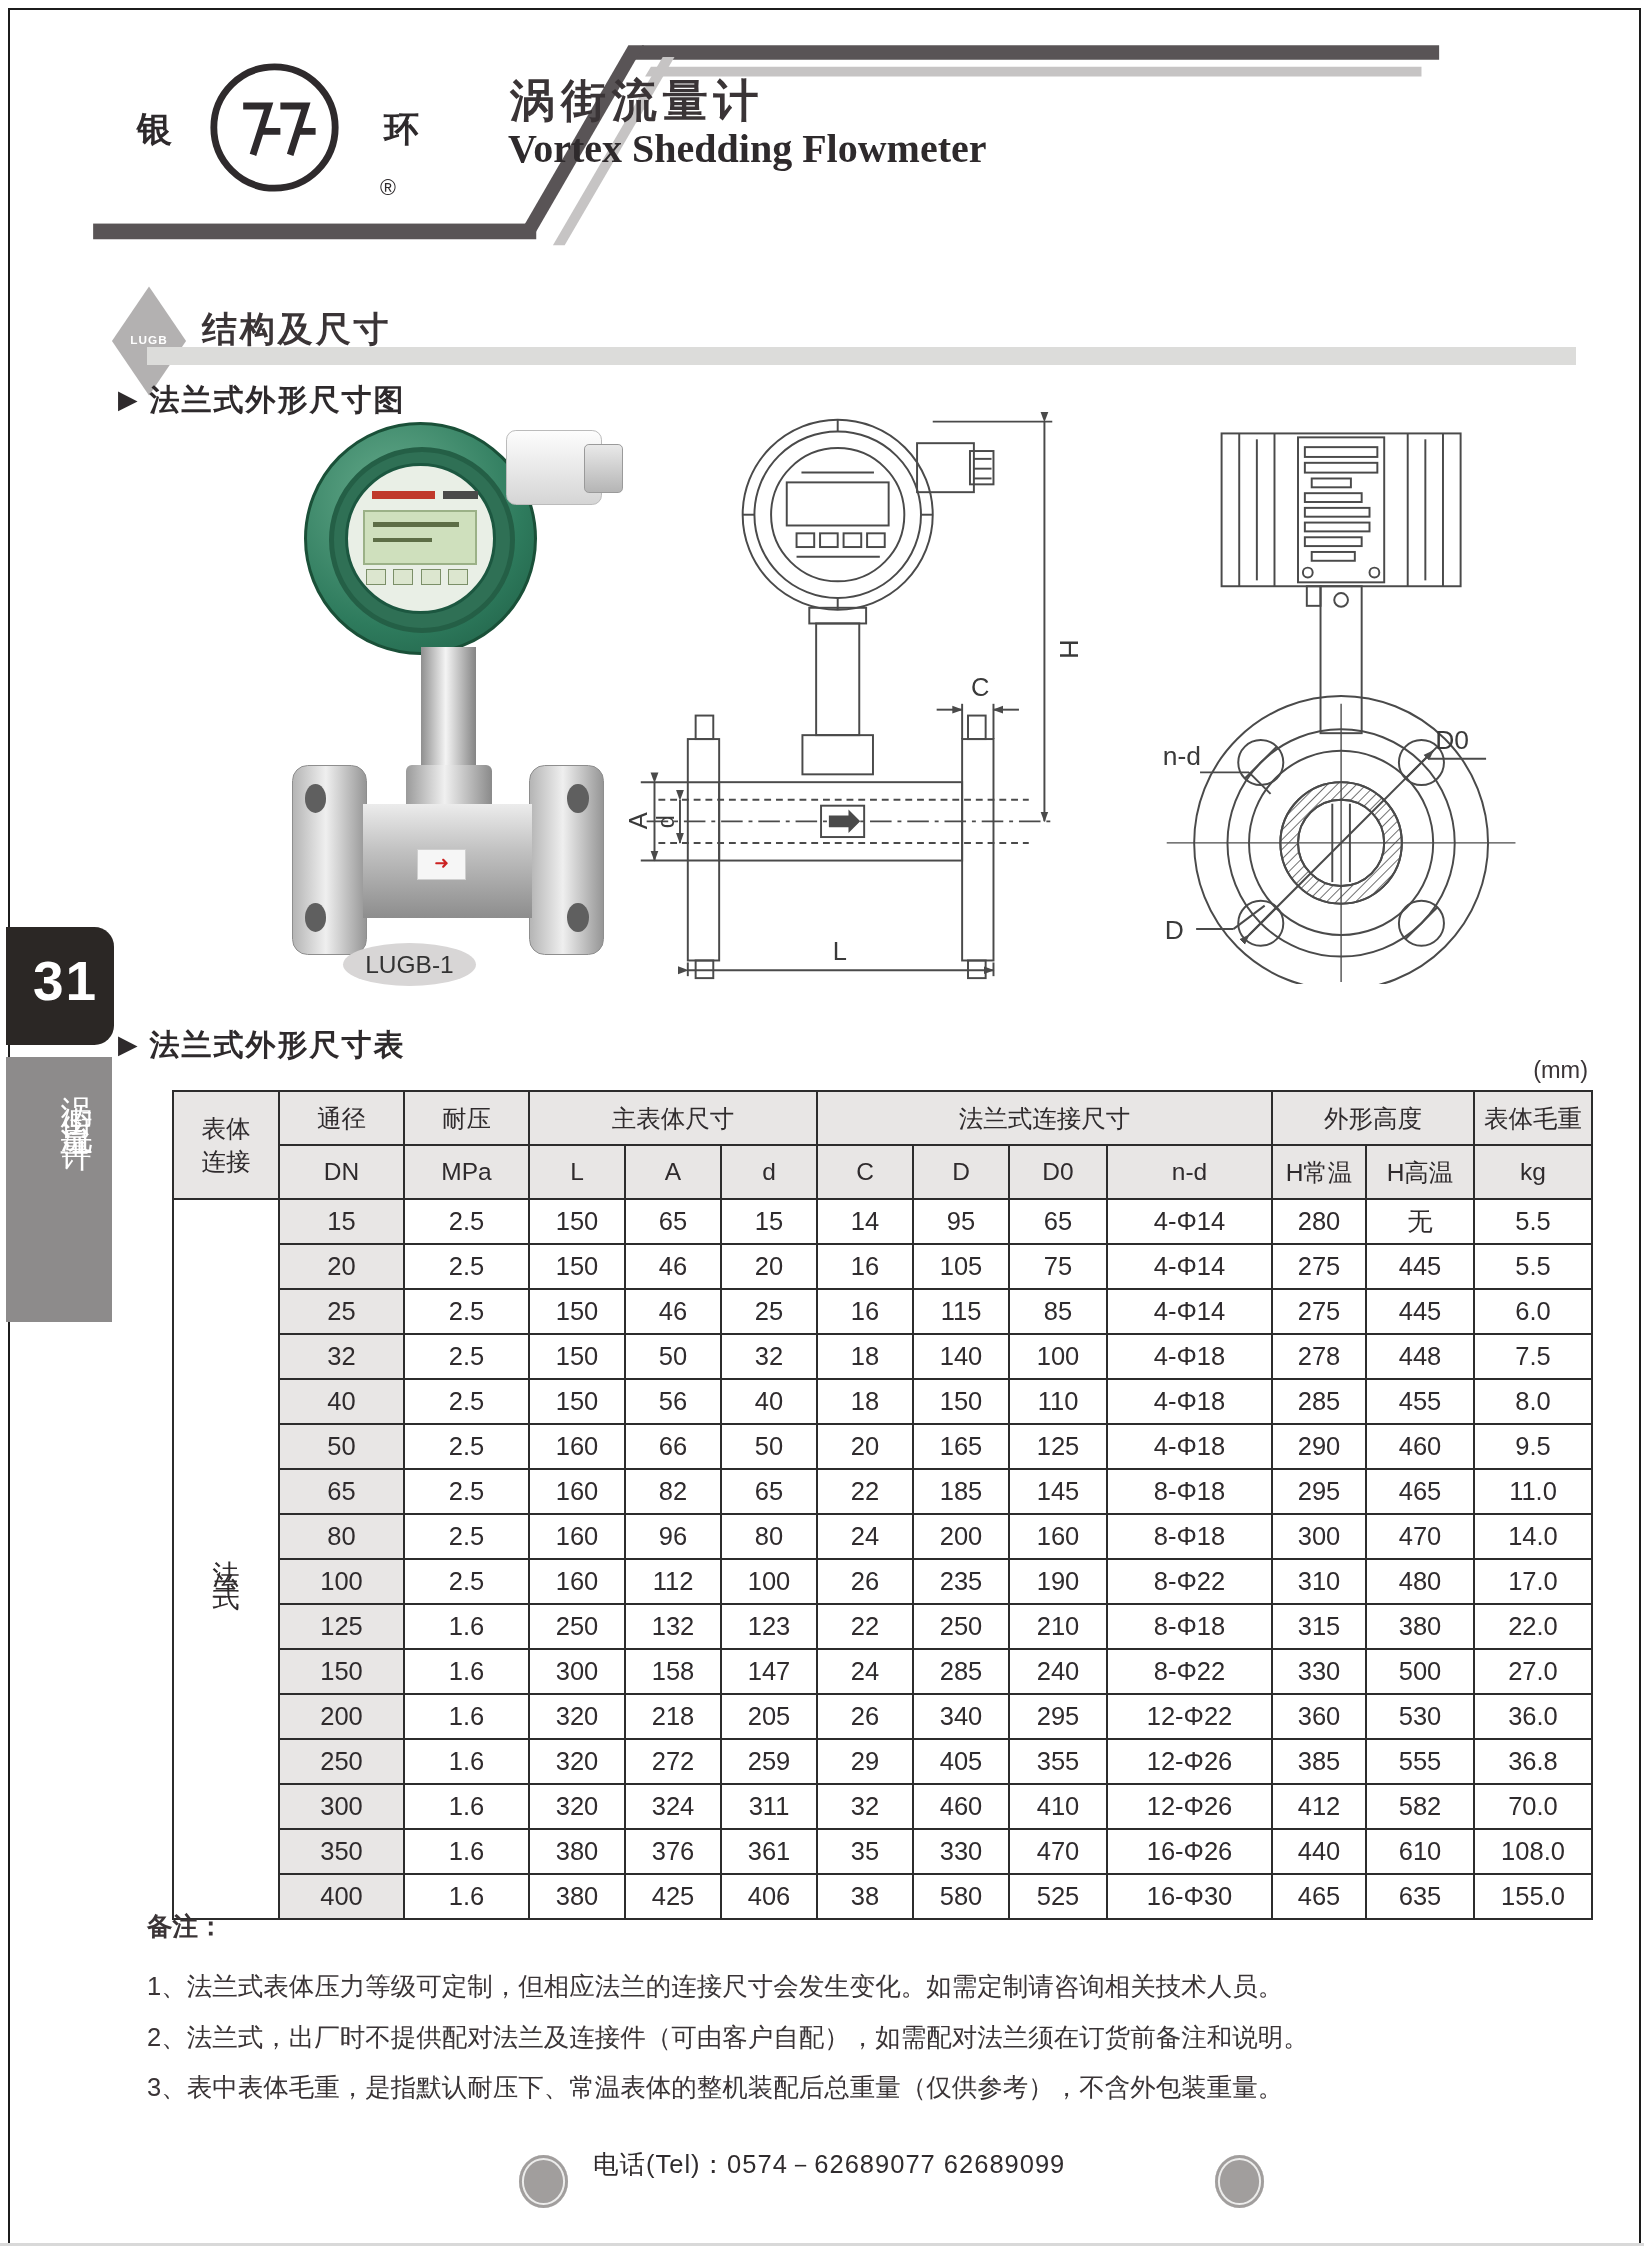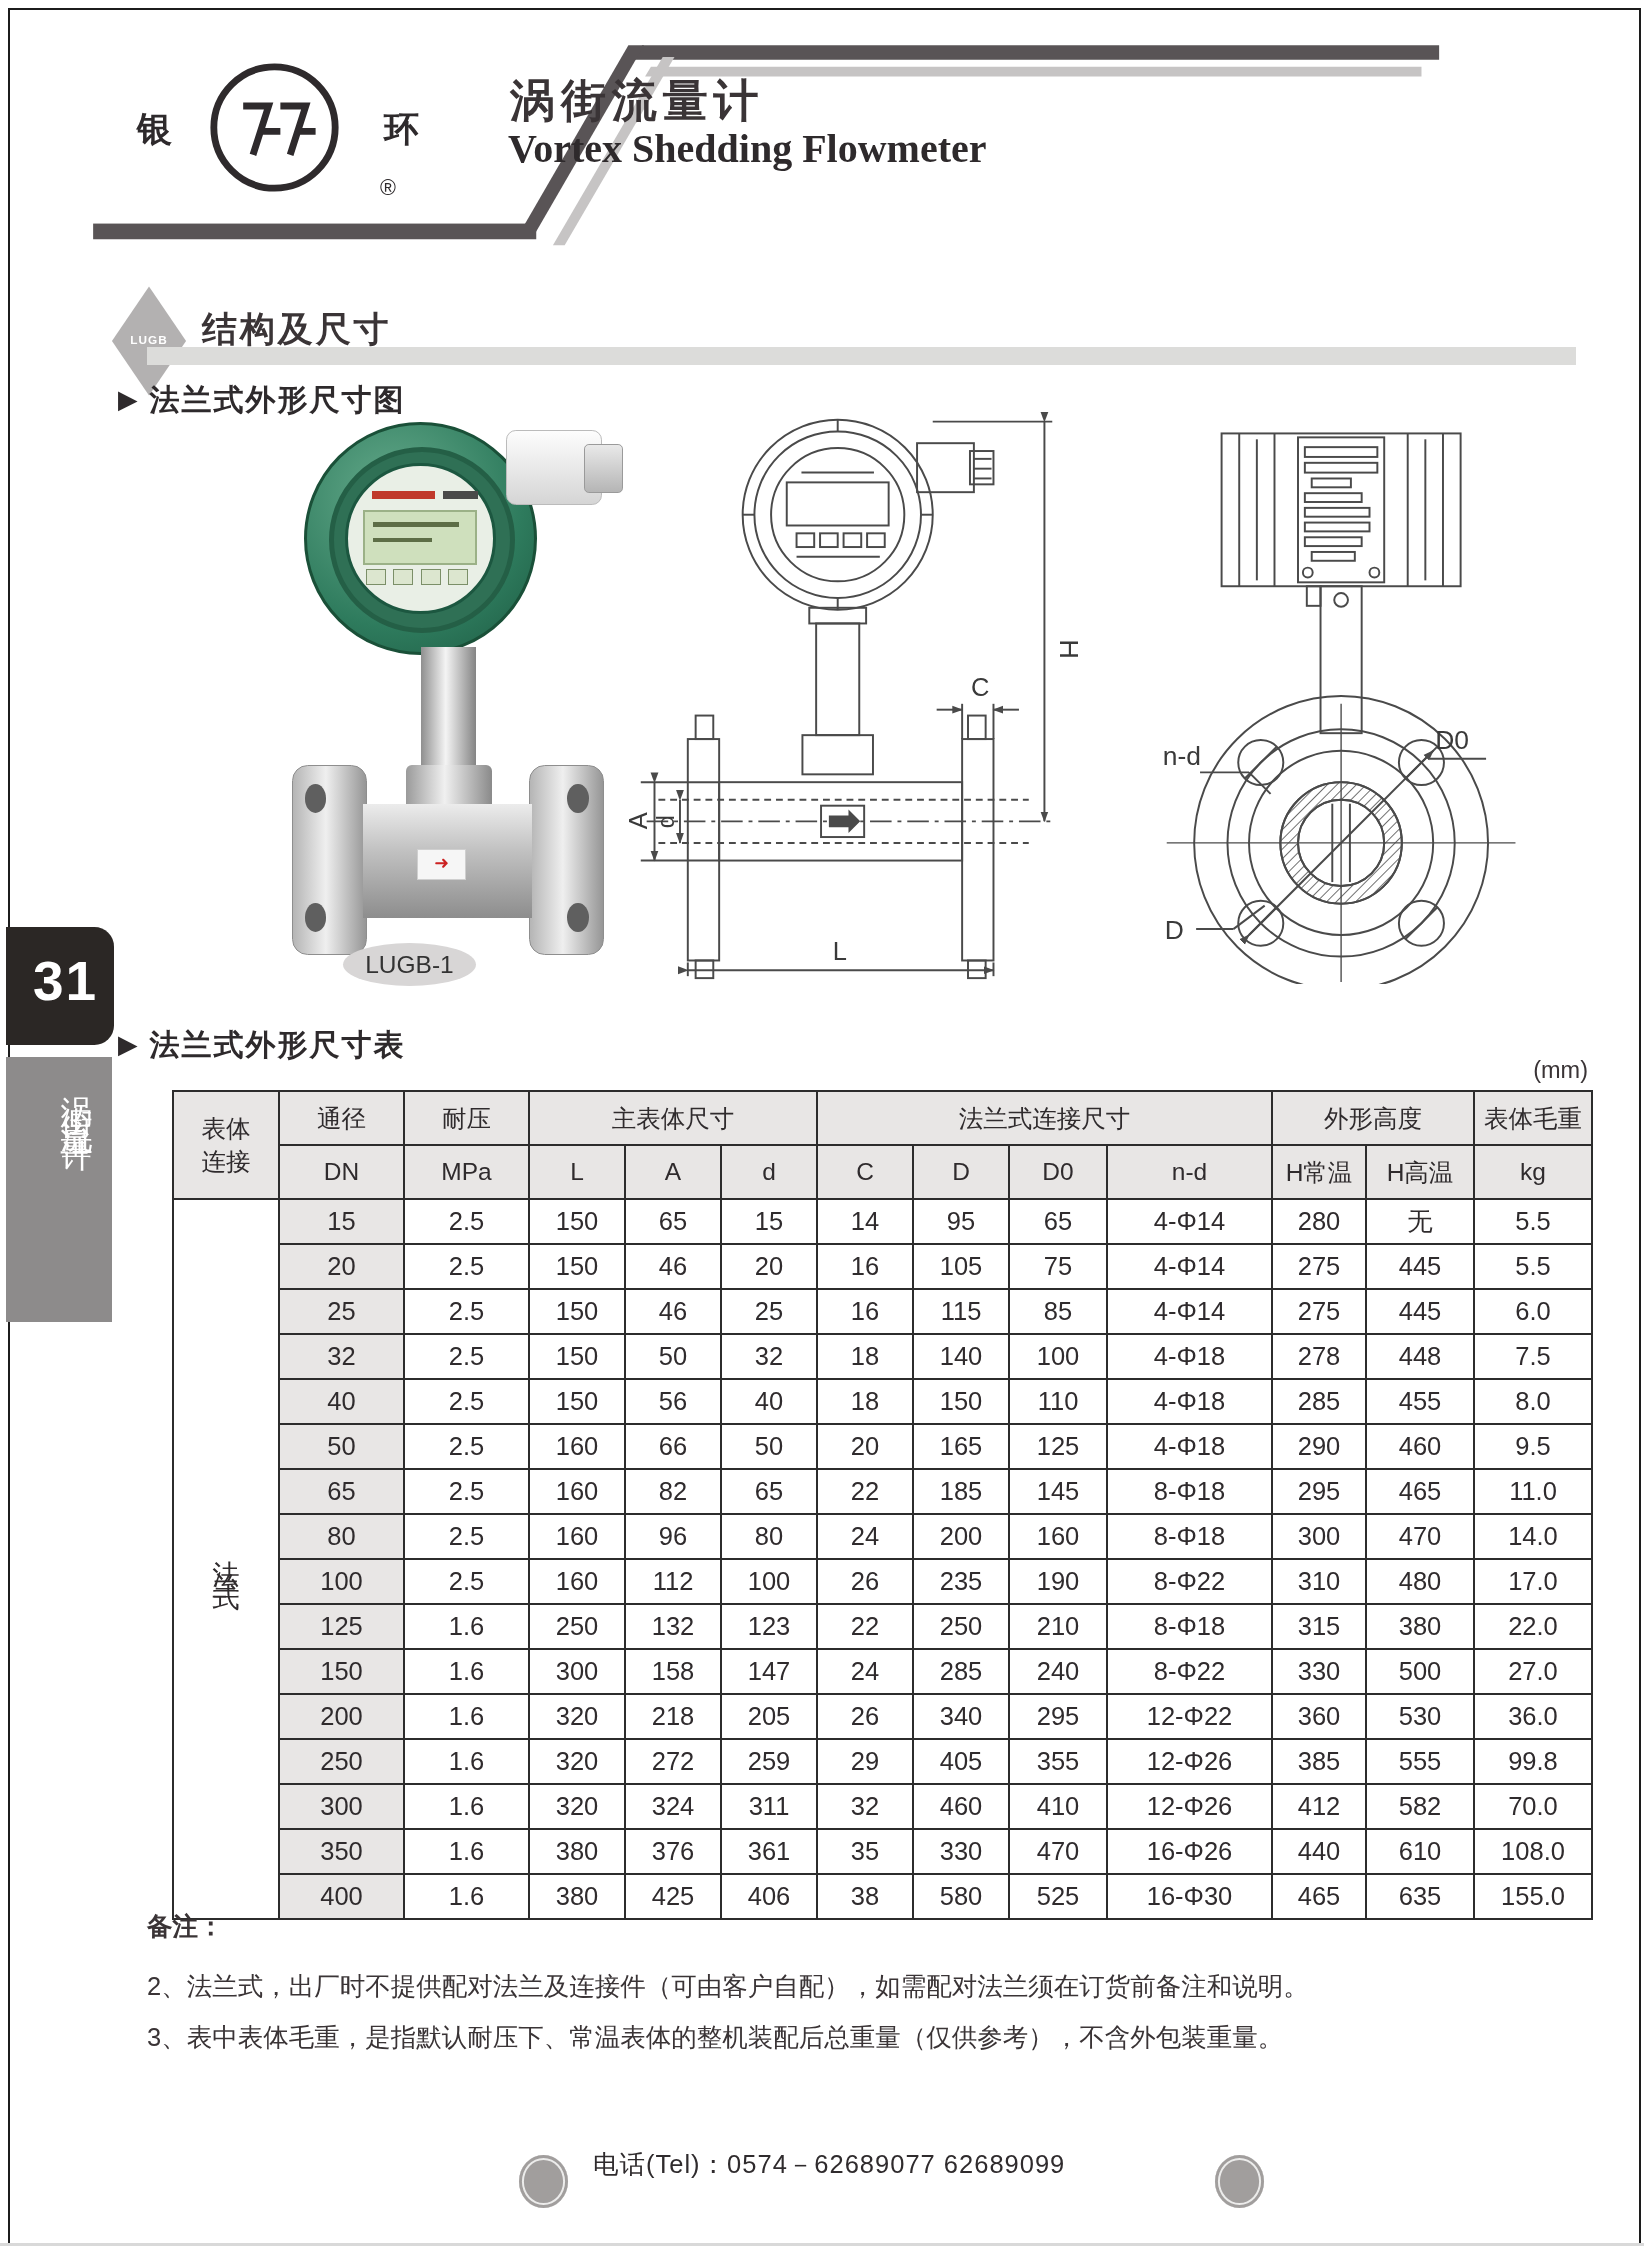"99.8" td { text: 99.8 -> 36.8 }
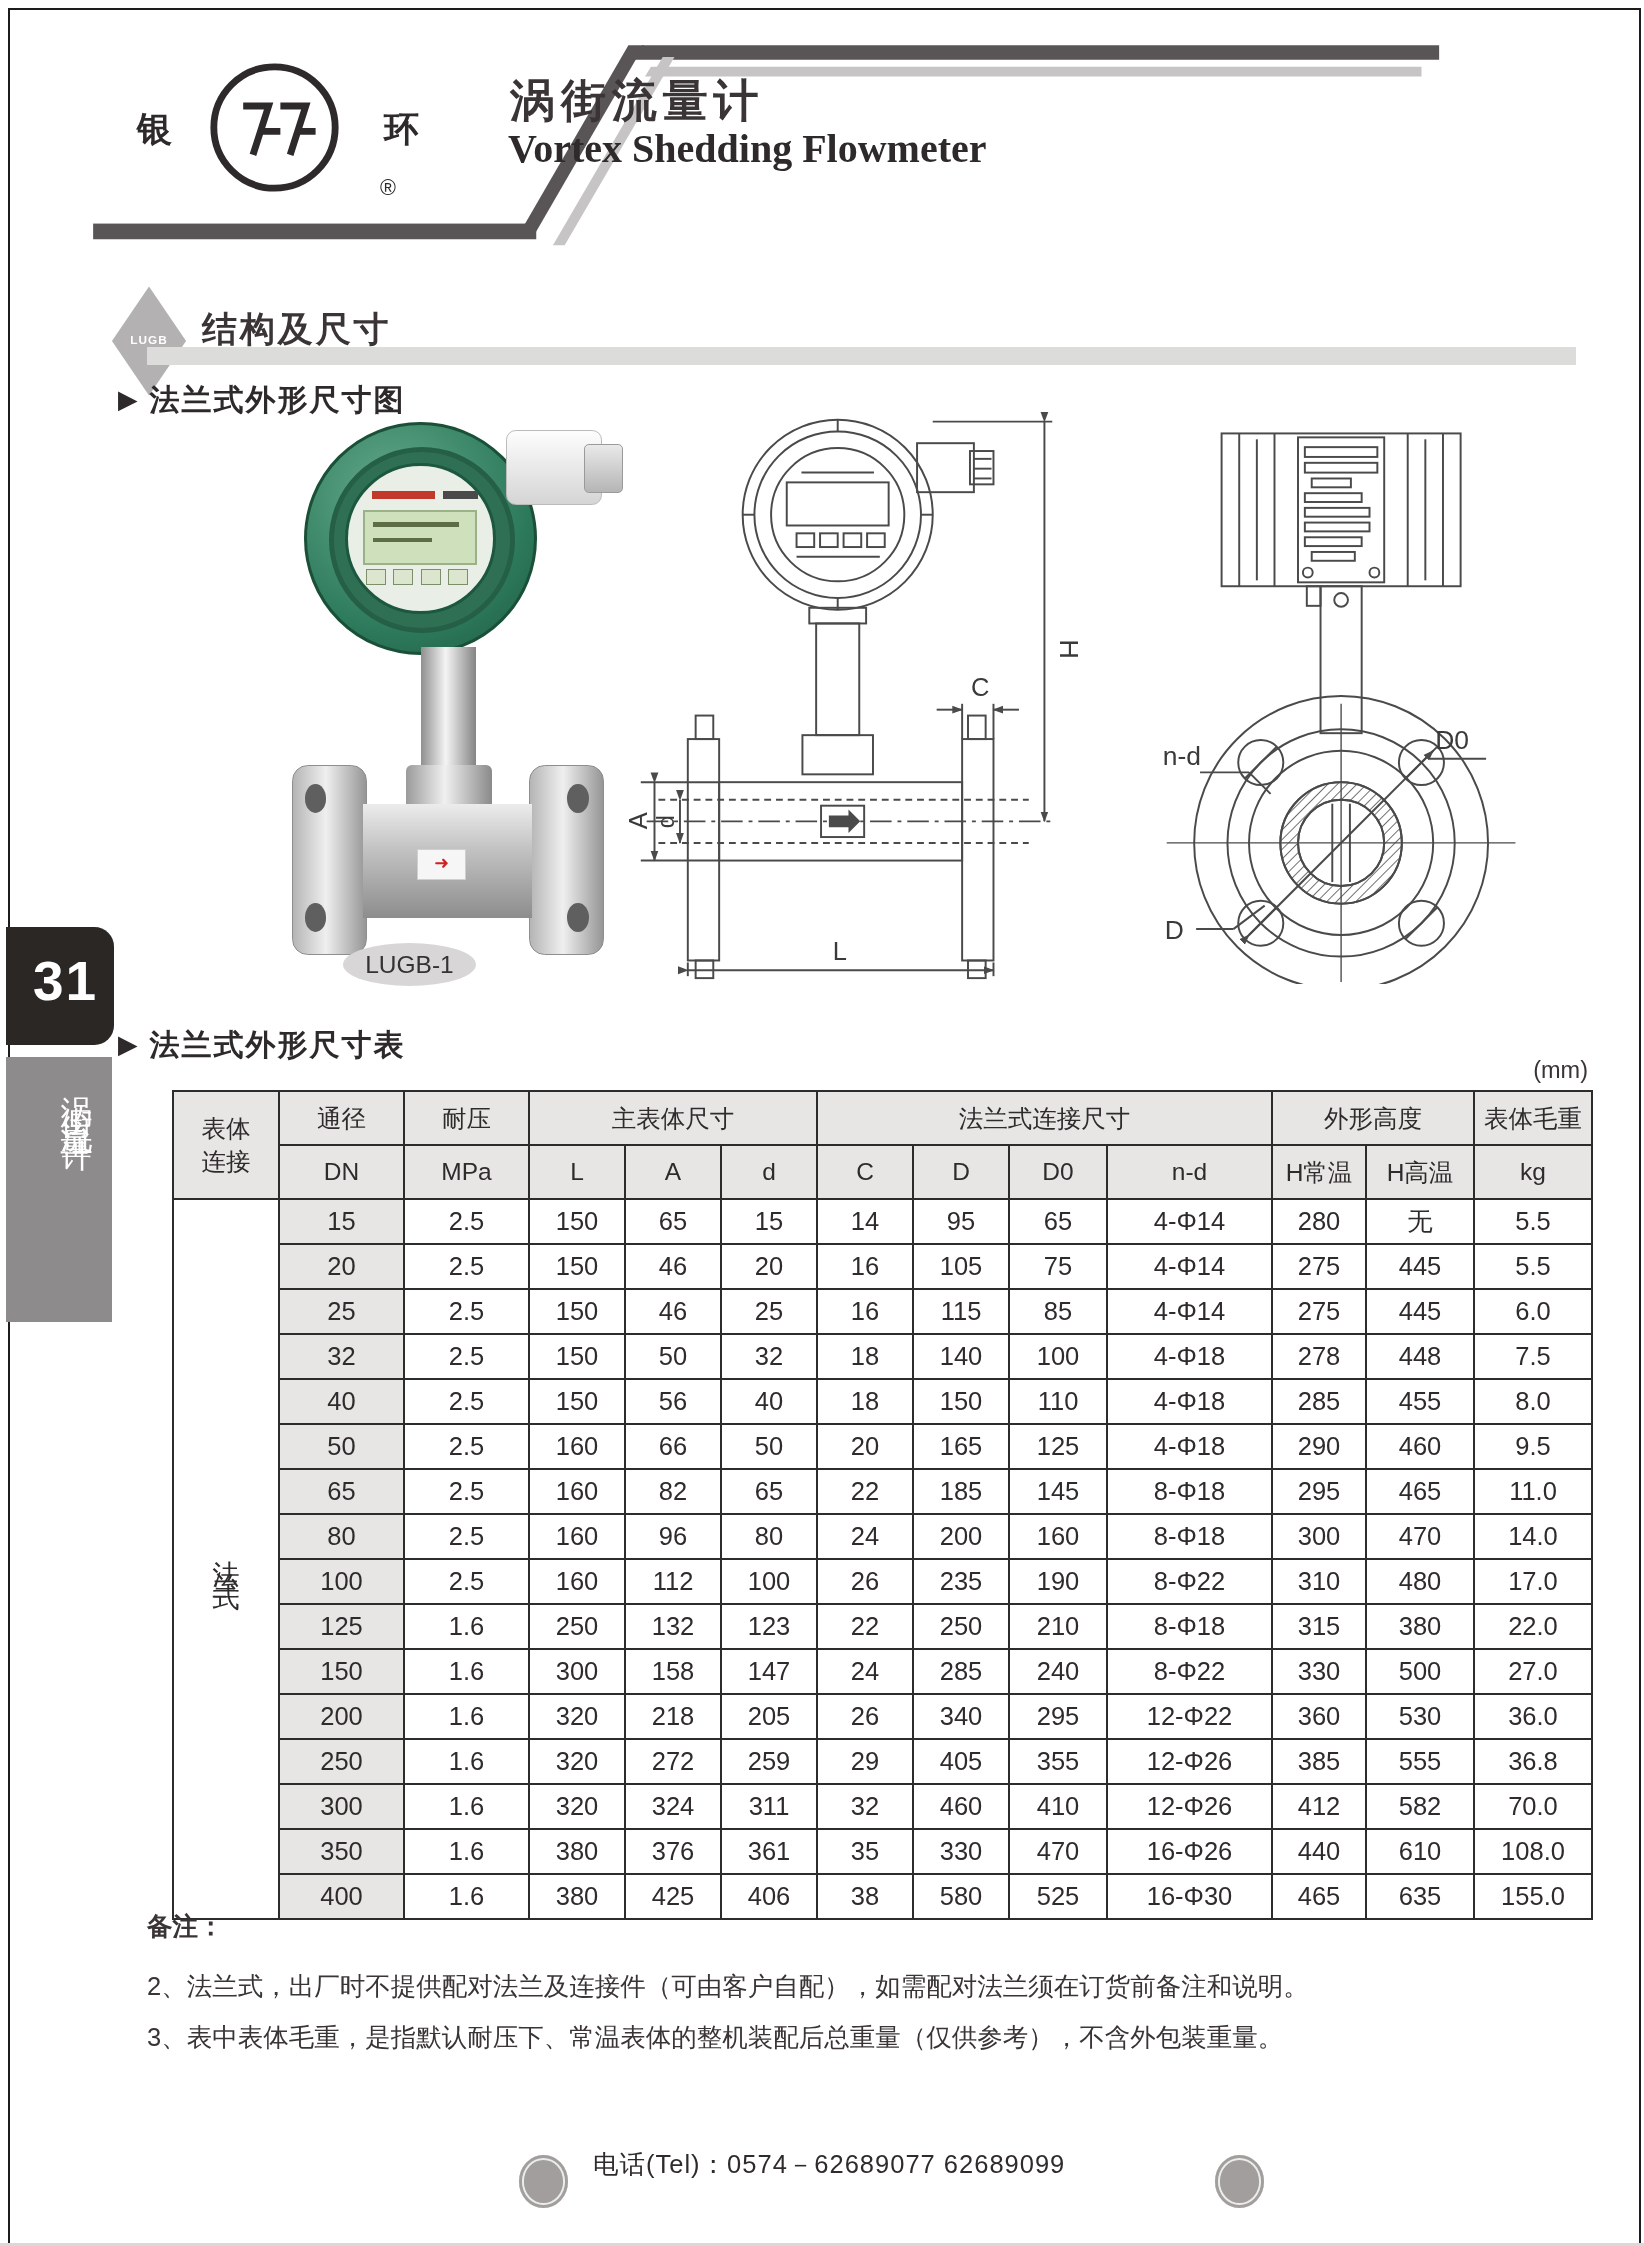"1、法兰式表体压力等级可定制，但相应法兰的连接尺寸会发生变化。如需定制请咨询相关" div.nt { html: none -> <div>1、法兰式表体压力等级可定制，但相应法兰的连接尺寸会发生变化。如需定制请咨询相关技术人员。</div> }
